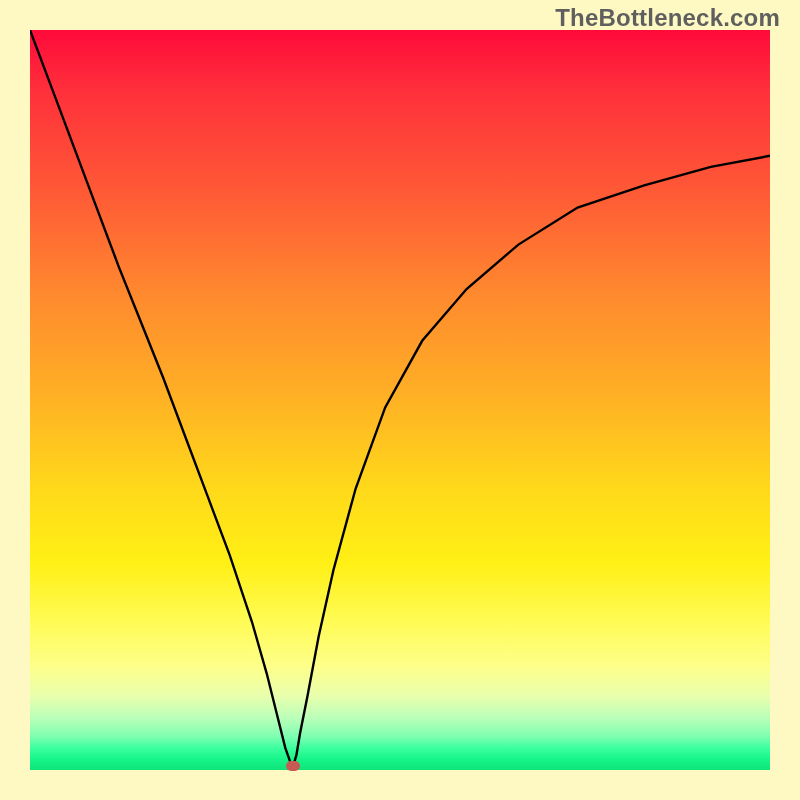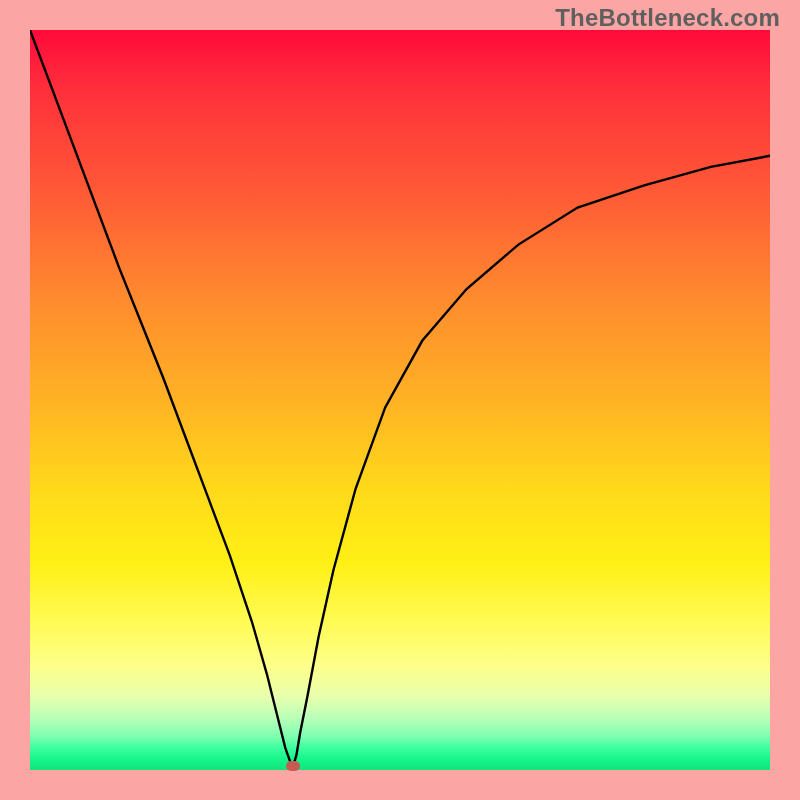"TheBottleneck.com" .frame { background: #fca5a5 -> #fef9c3 }
